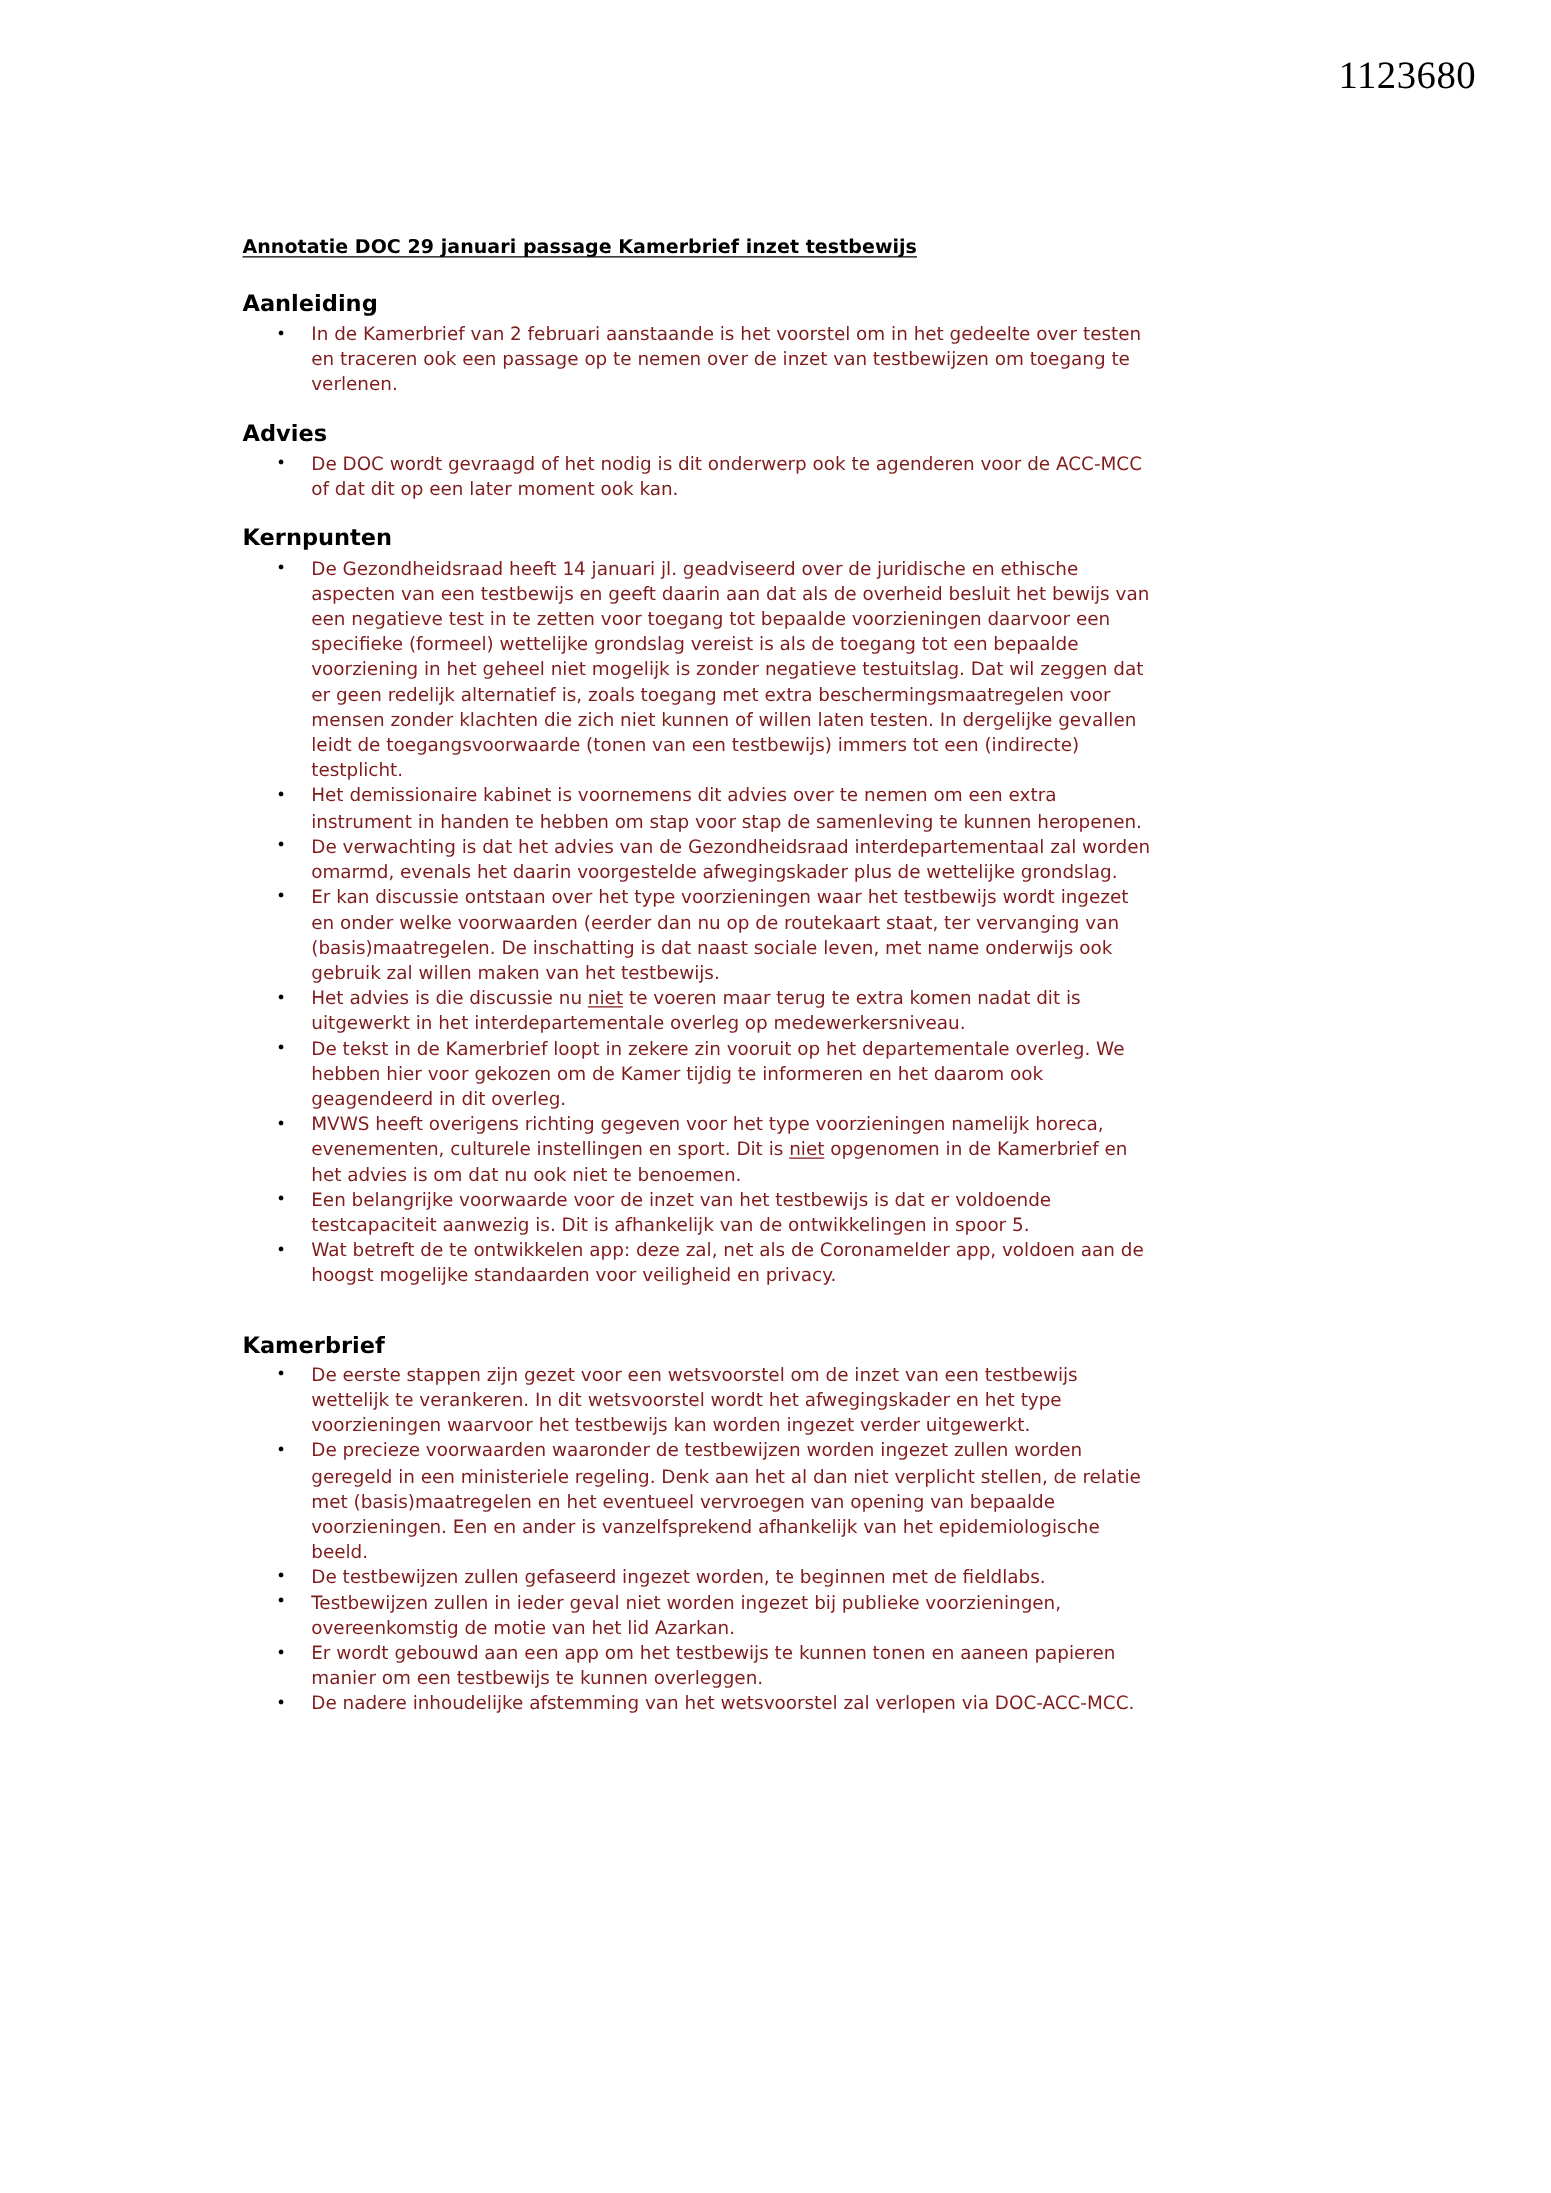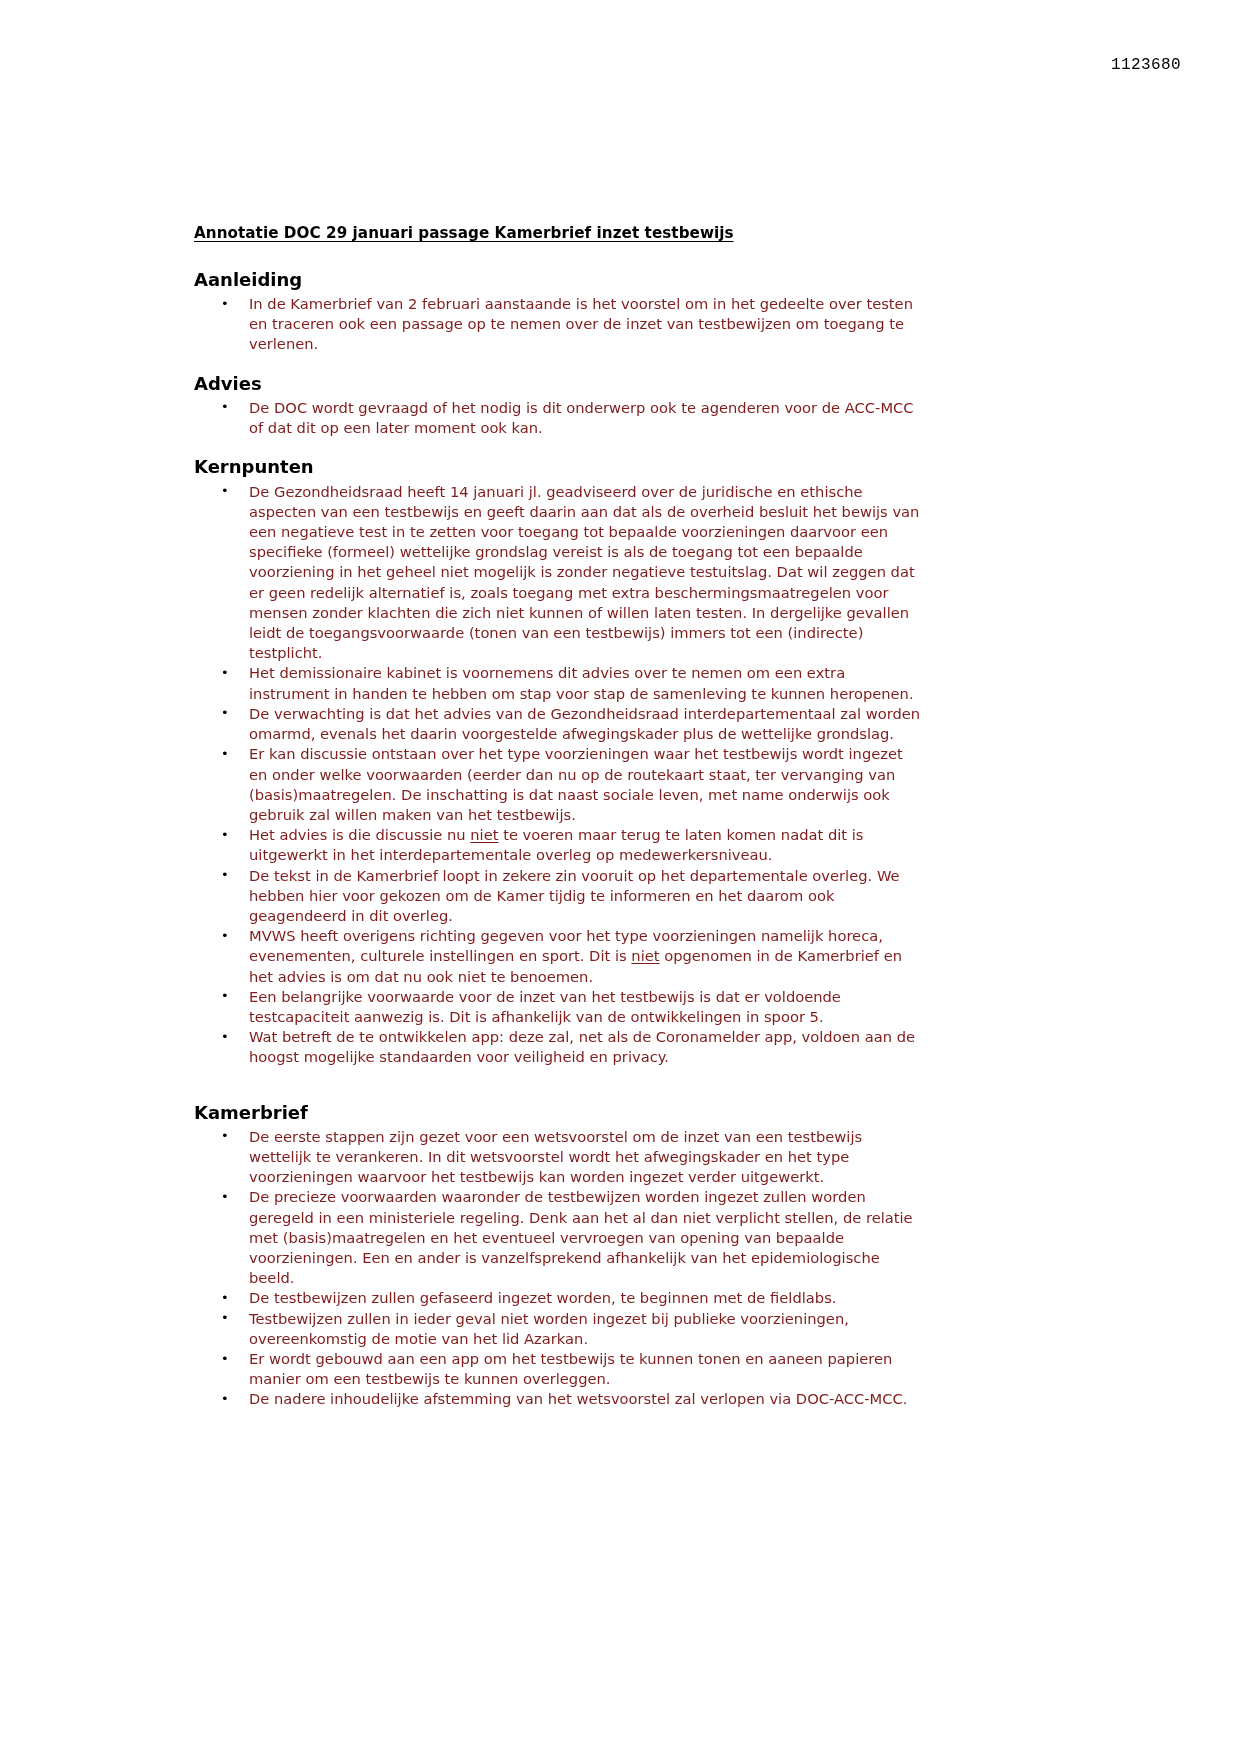"1123680" .doc-number { font-family: Liberation Mono, monospace -> Liberation Serif, serif; font-size: 16px -> 31px; top: 56px -> 42px }
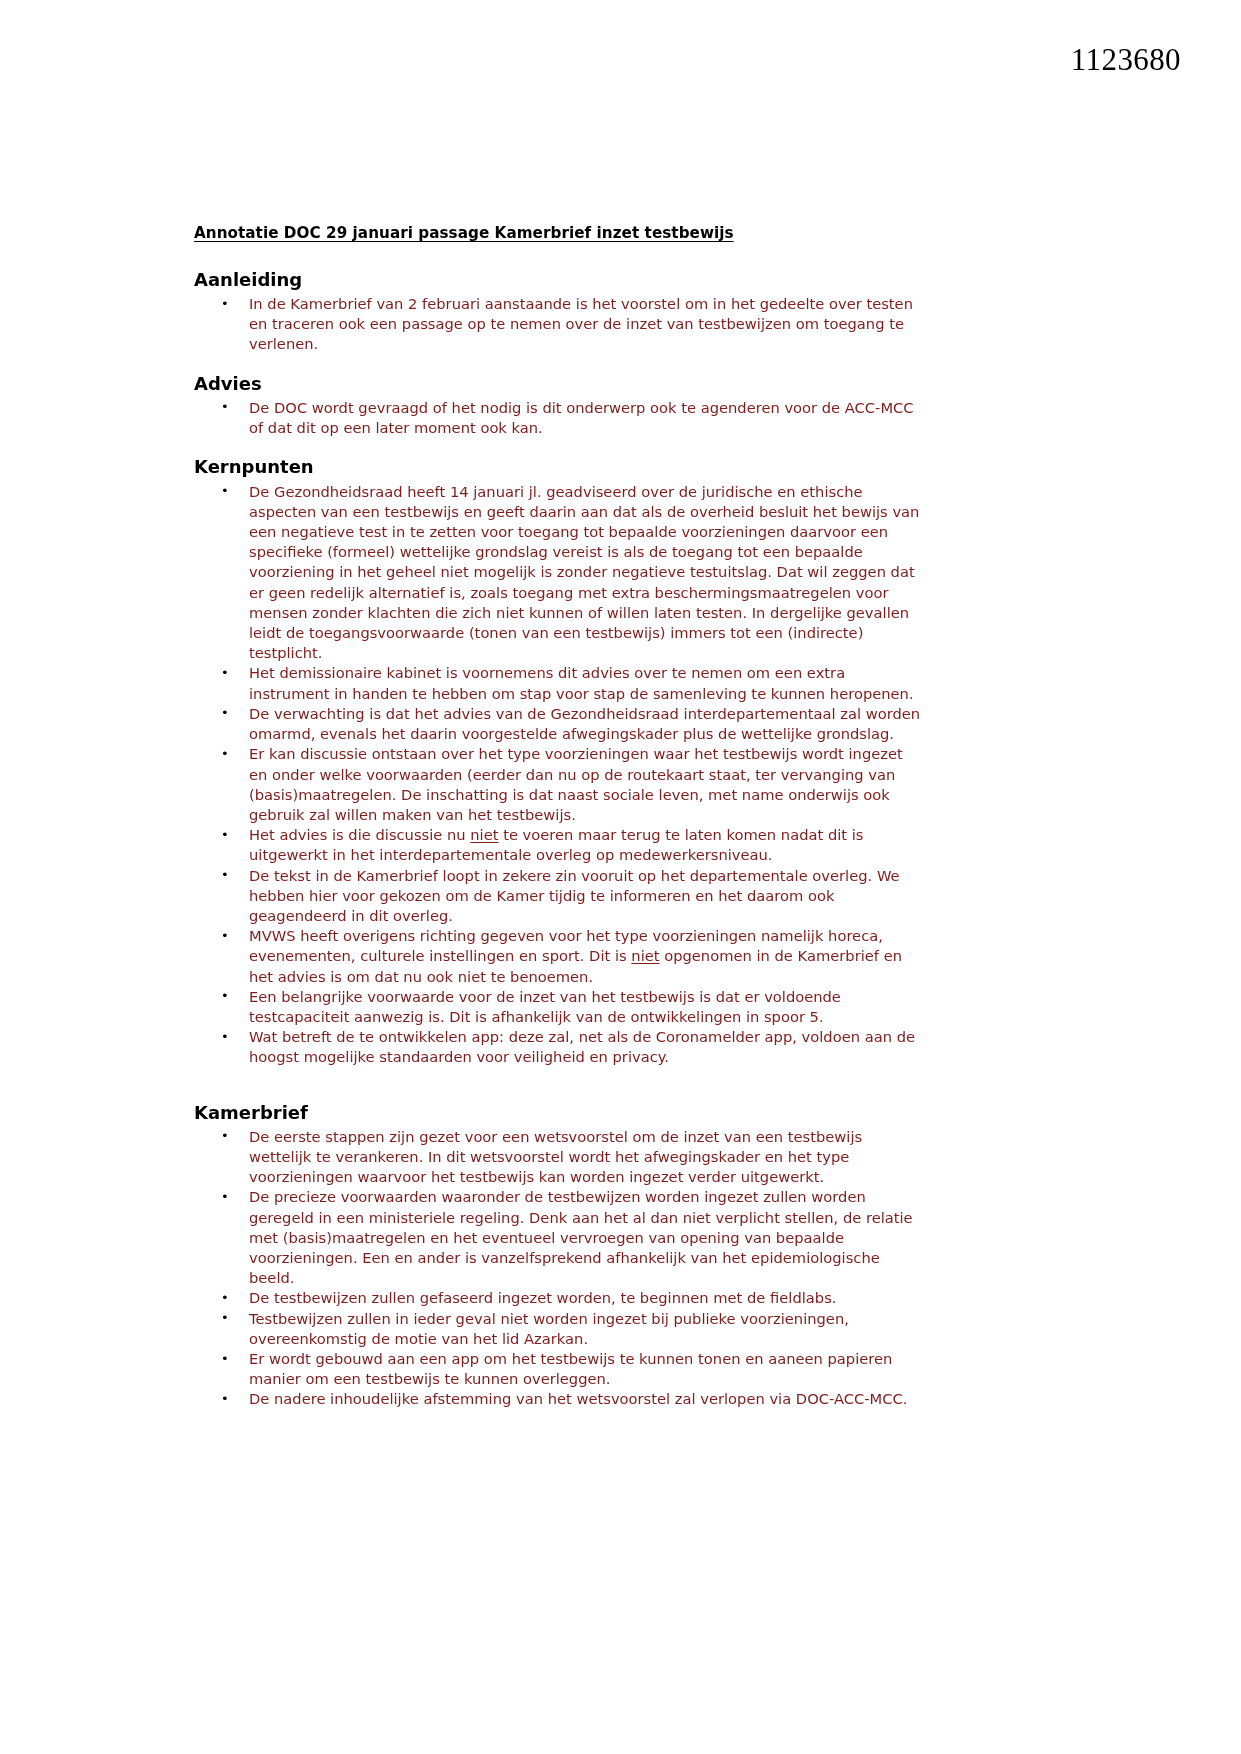"Annotatie DOC 29 januari passage" .body-area { margin-top: 36px -> none }
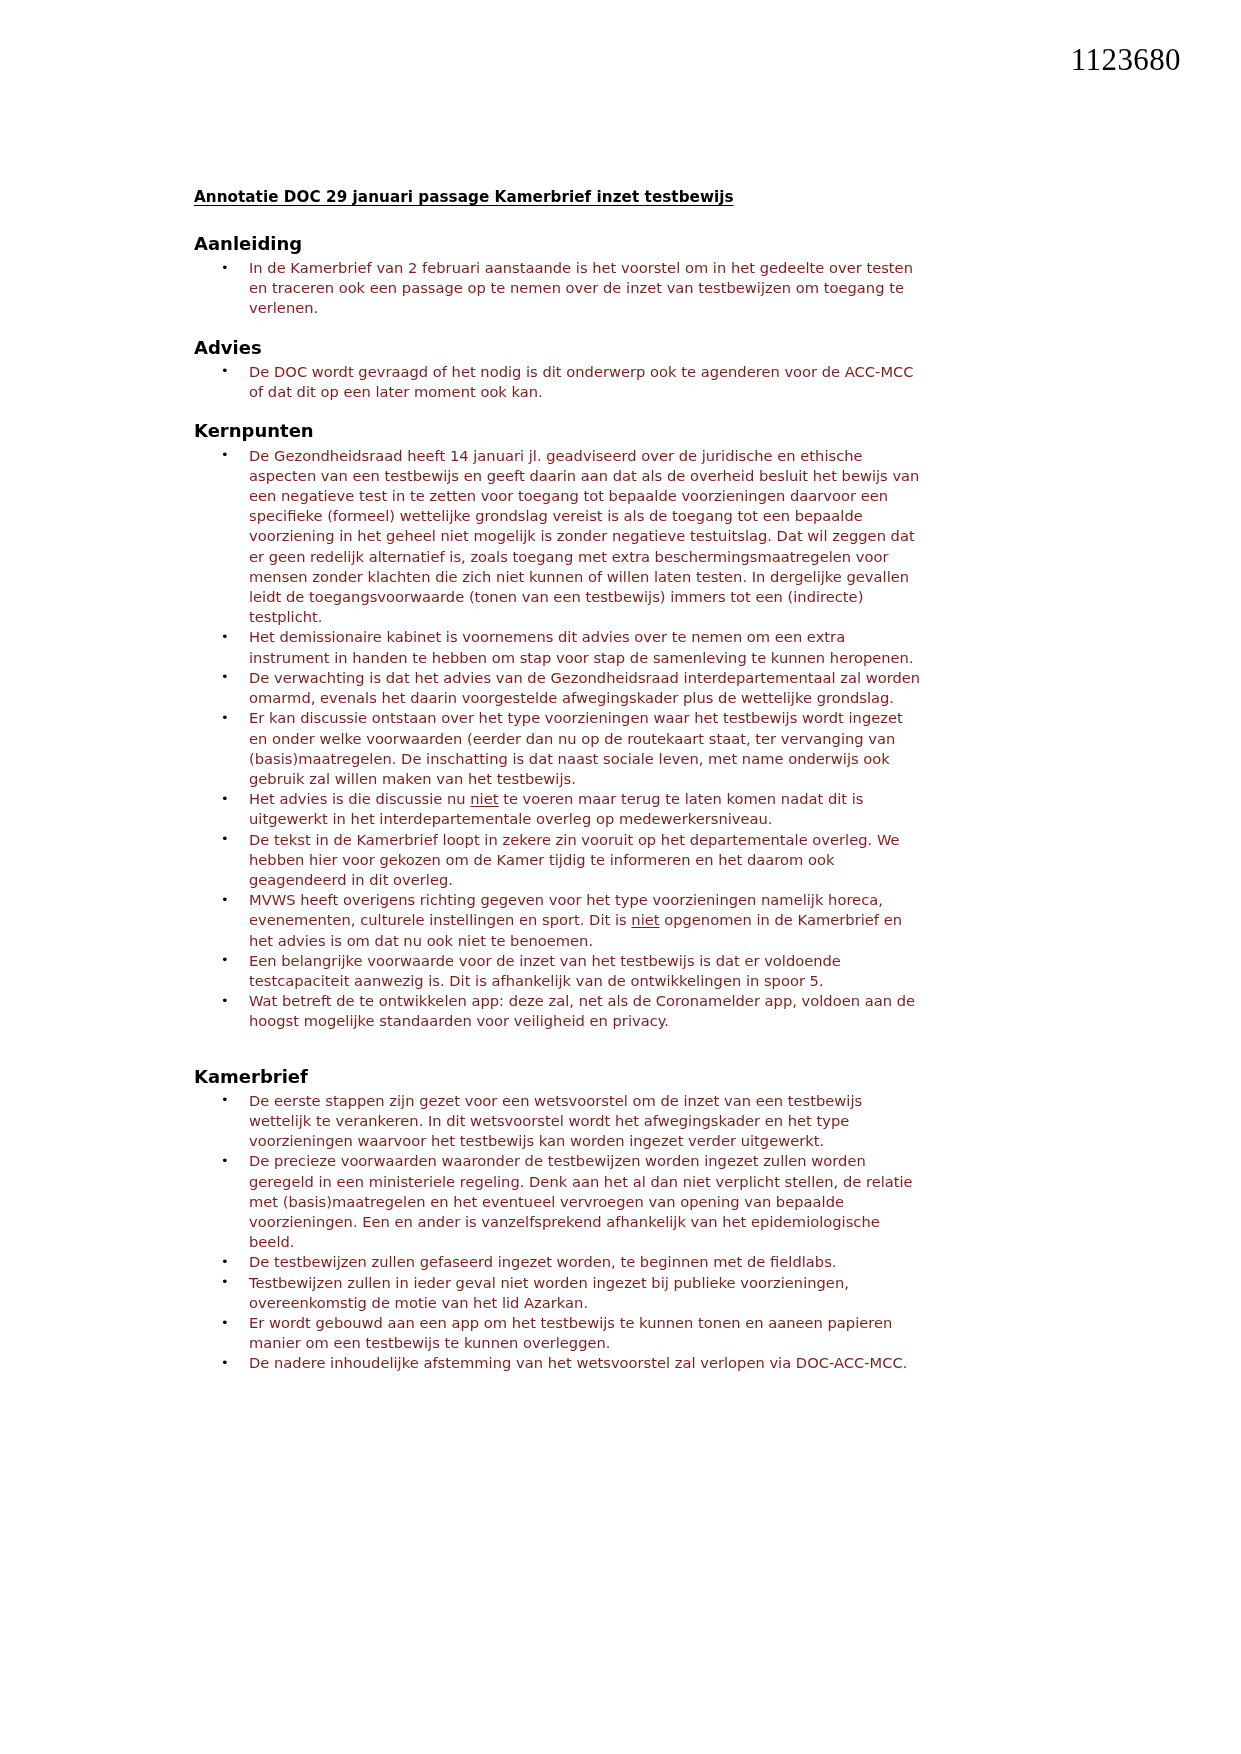"te voeren maar terug te" span { text: laten -> extra }
